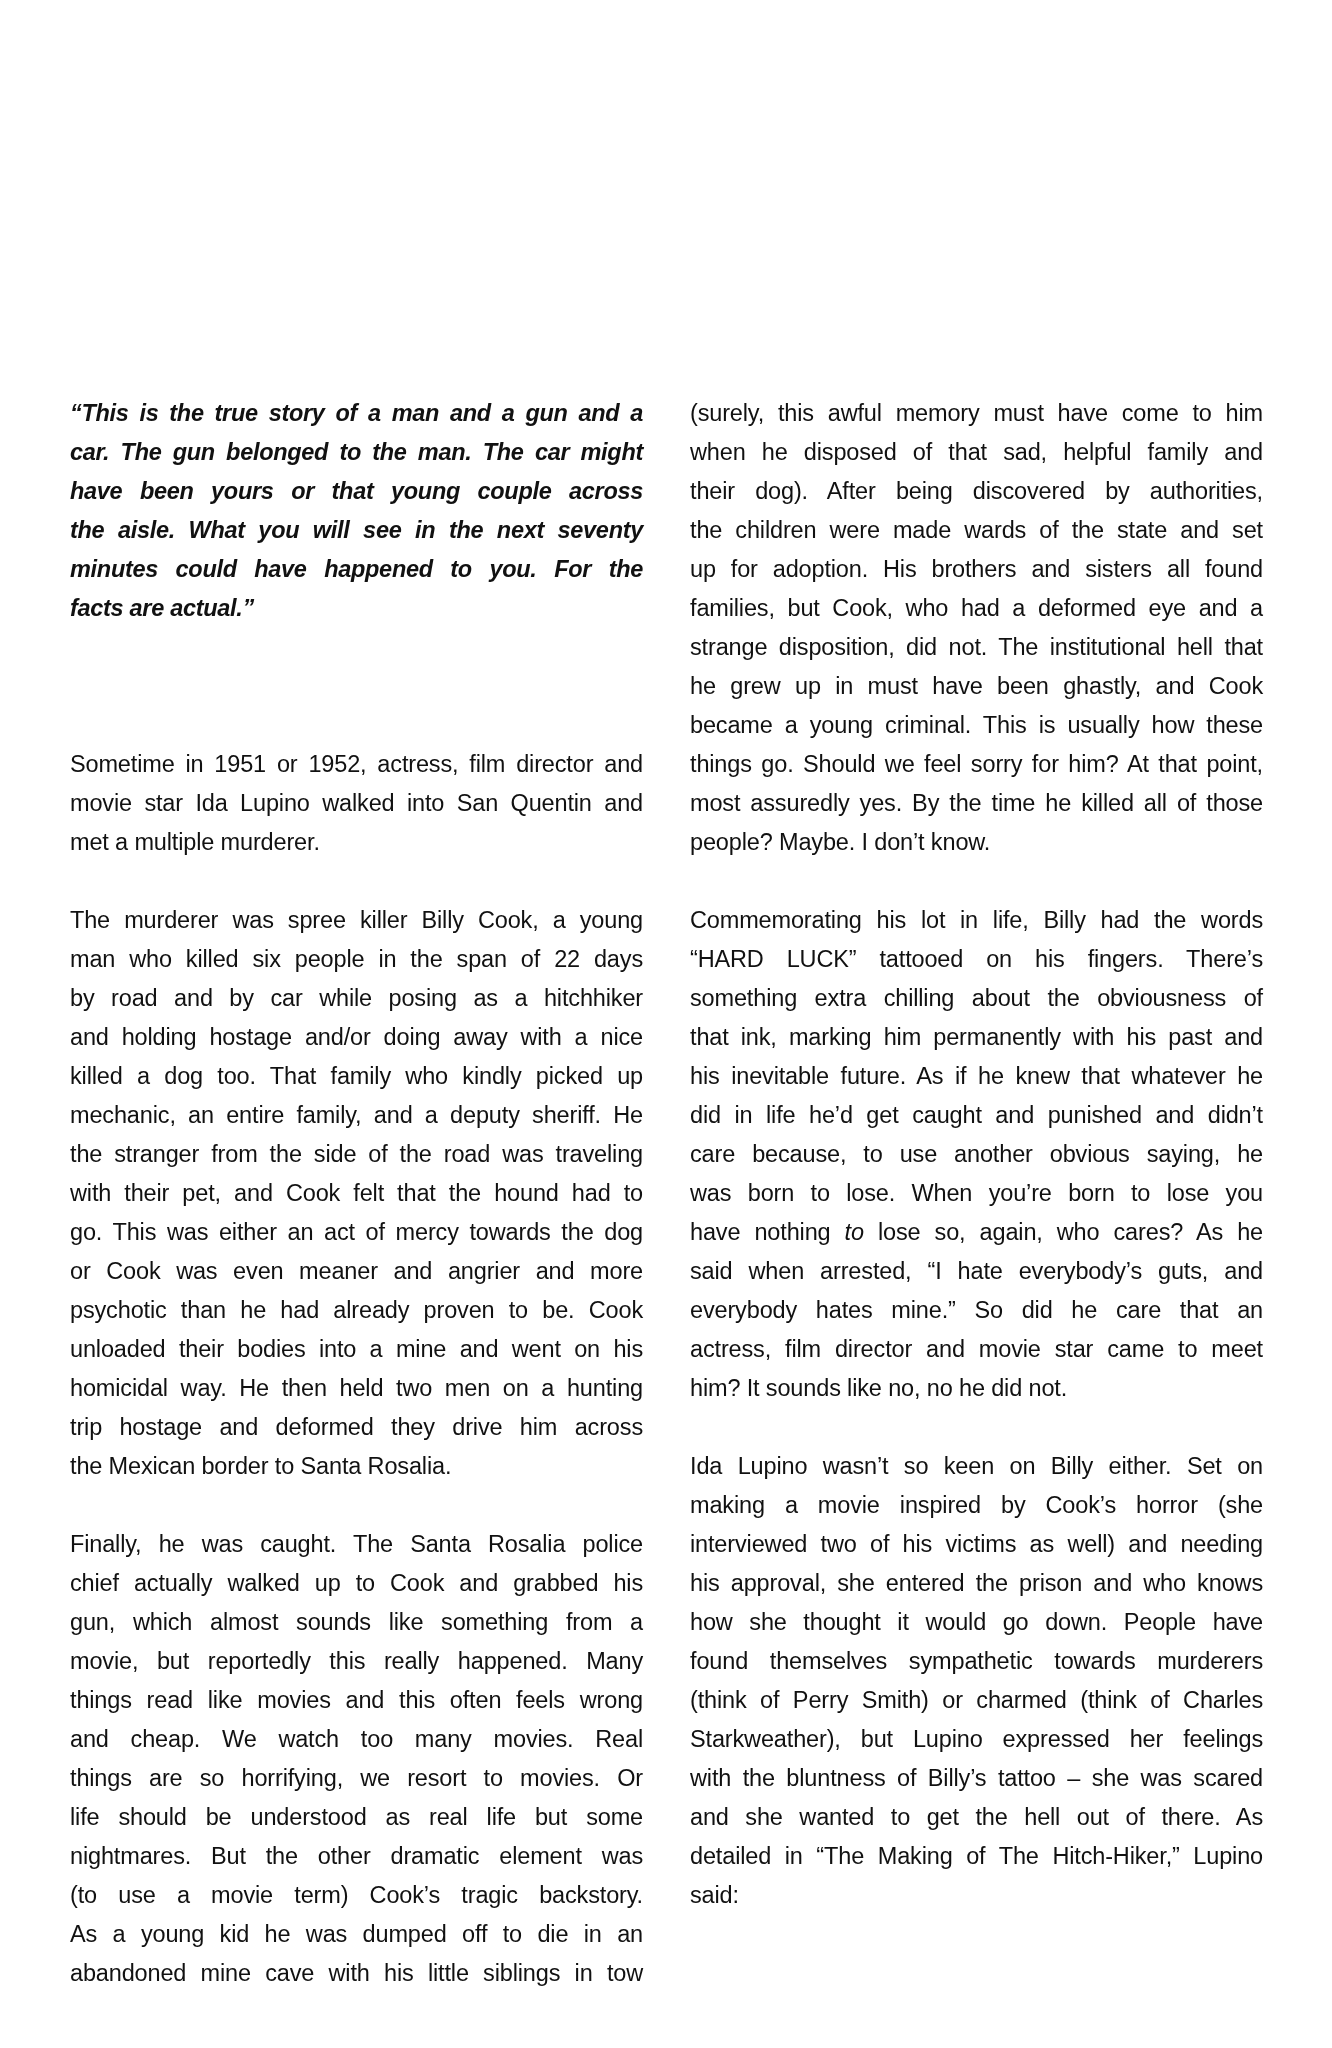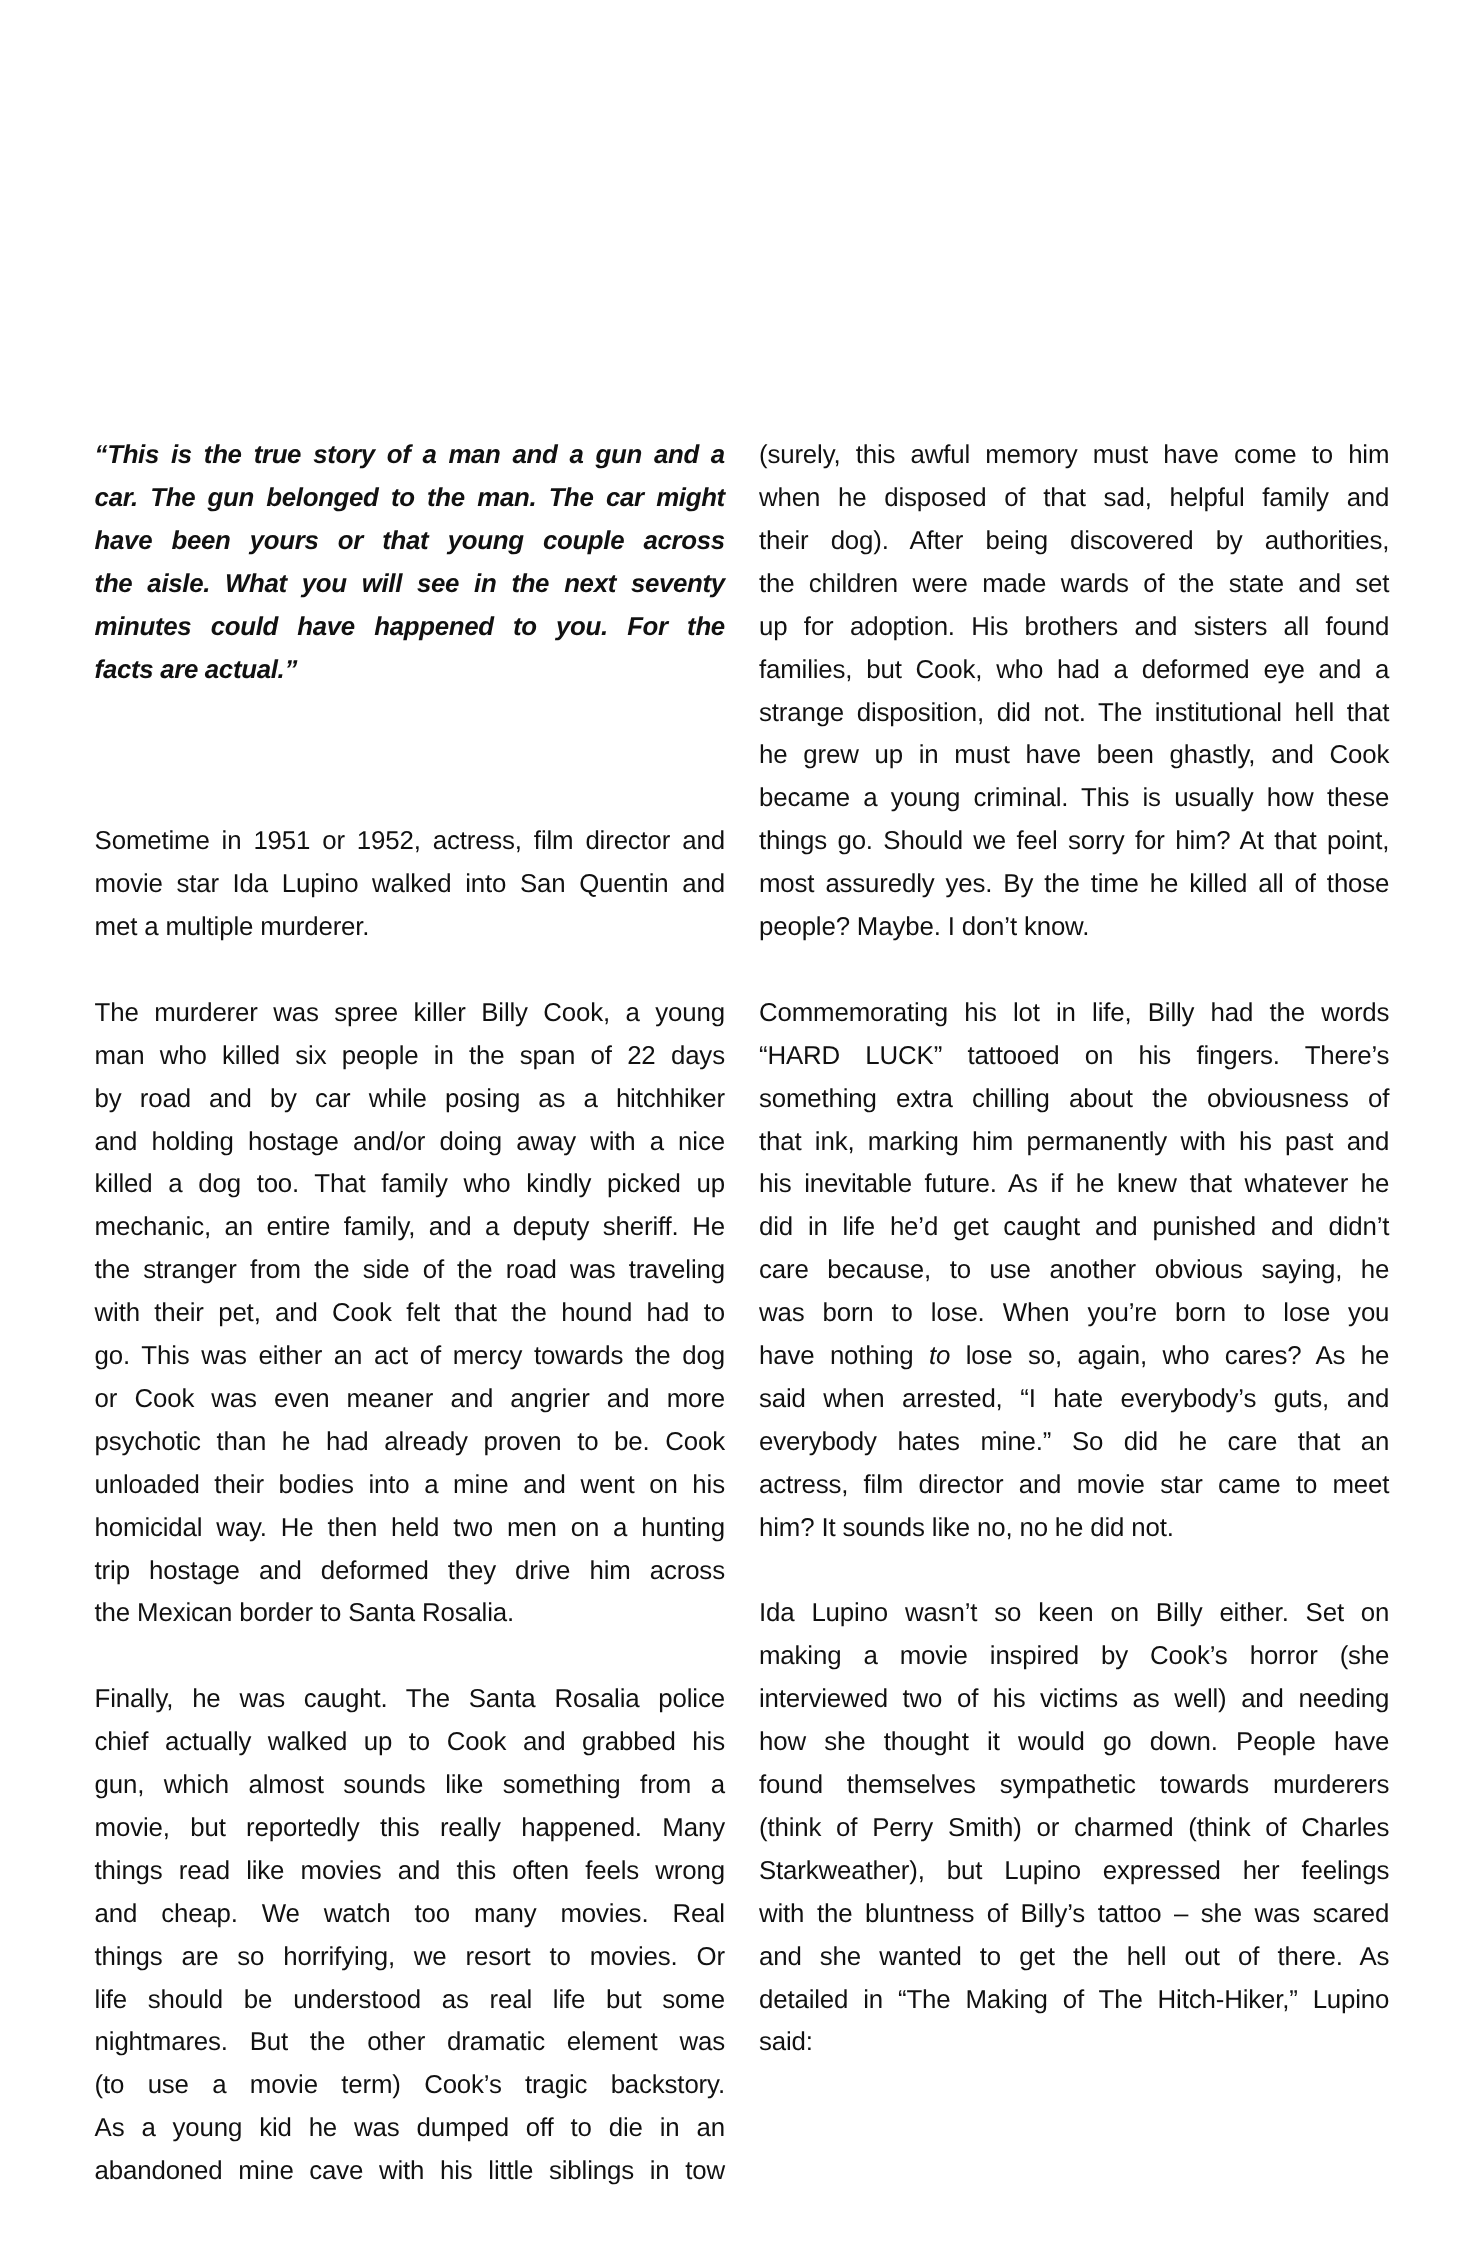"“This is the true story" .col-left { left: 86px -> 70px }
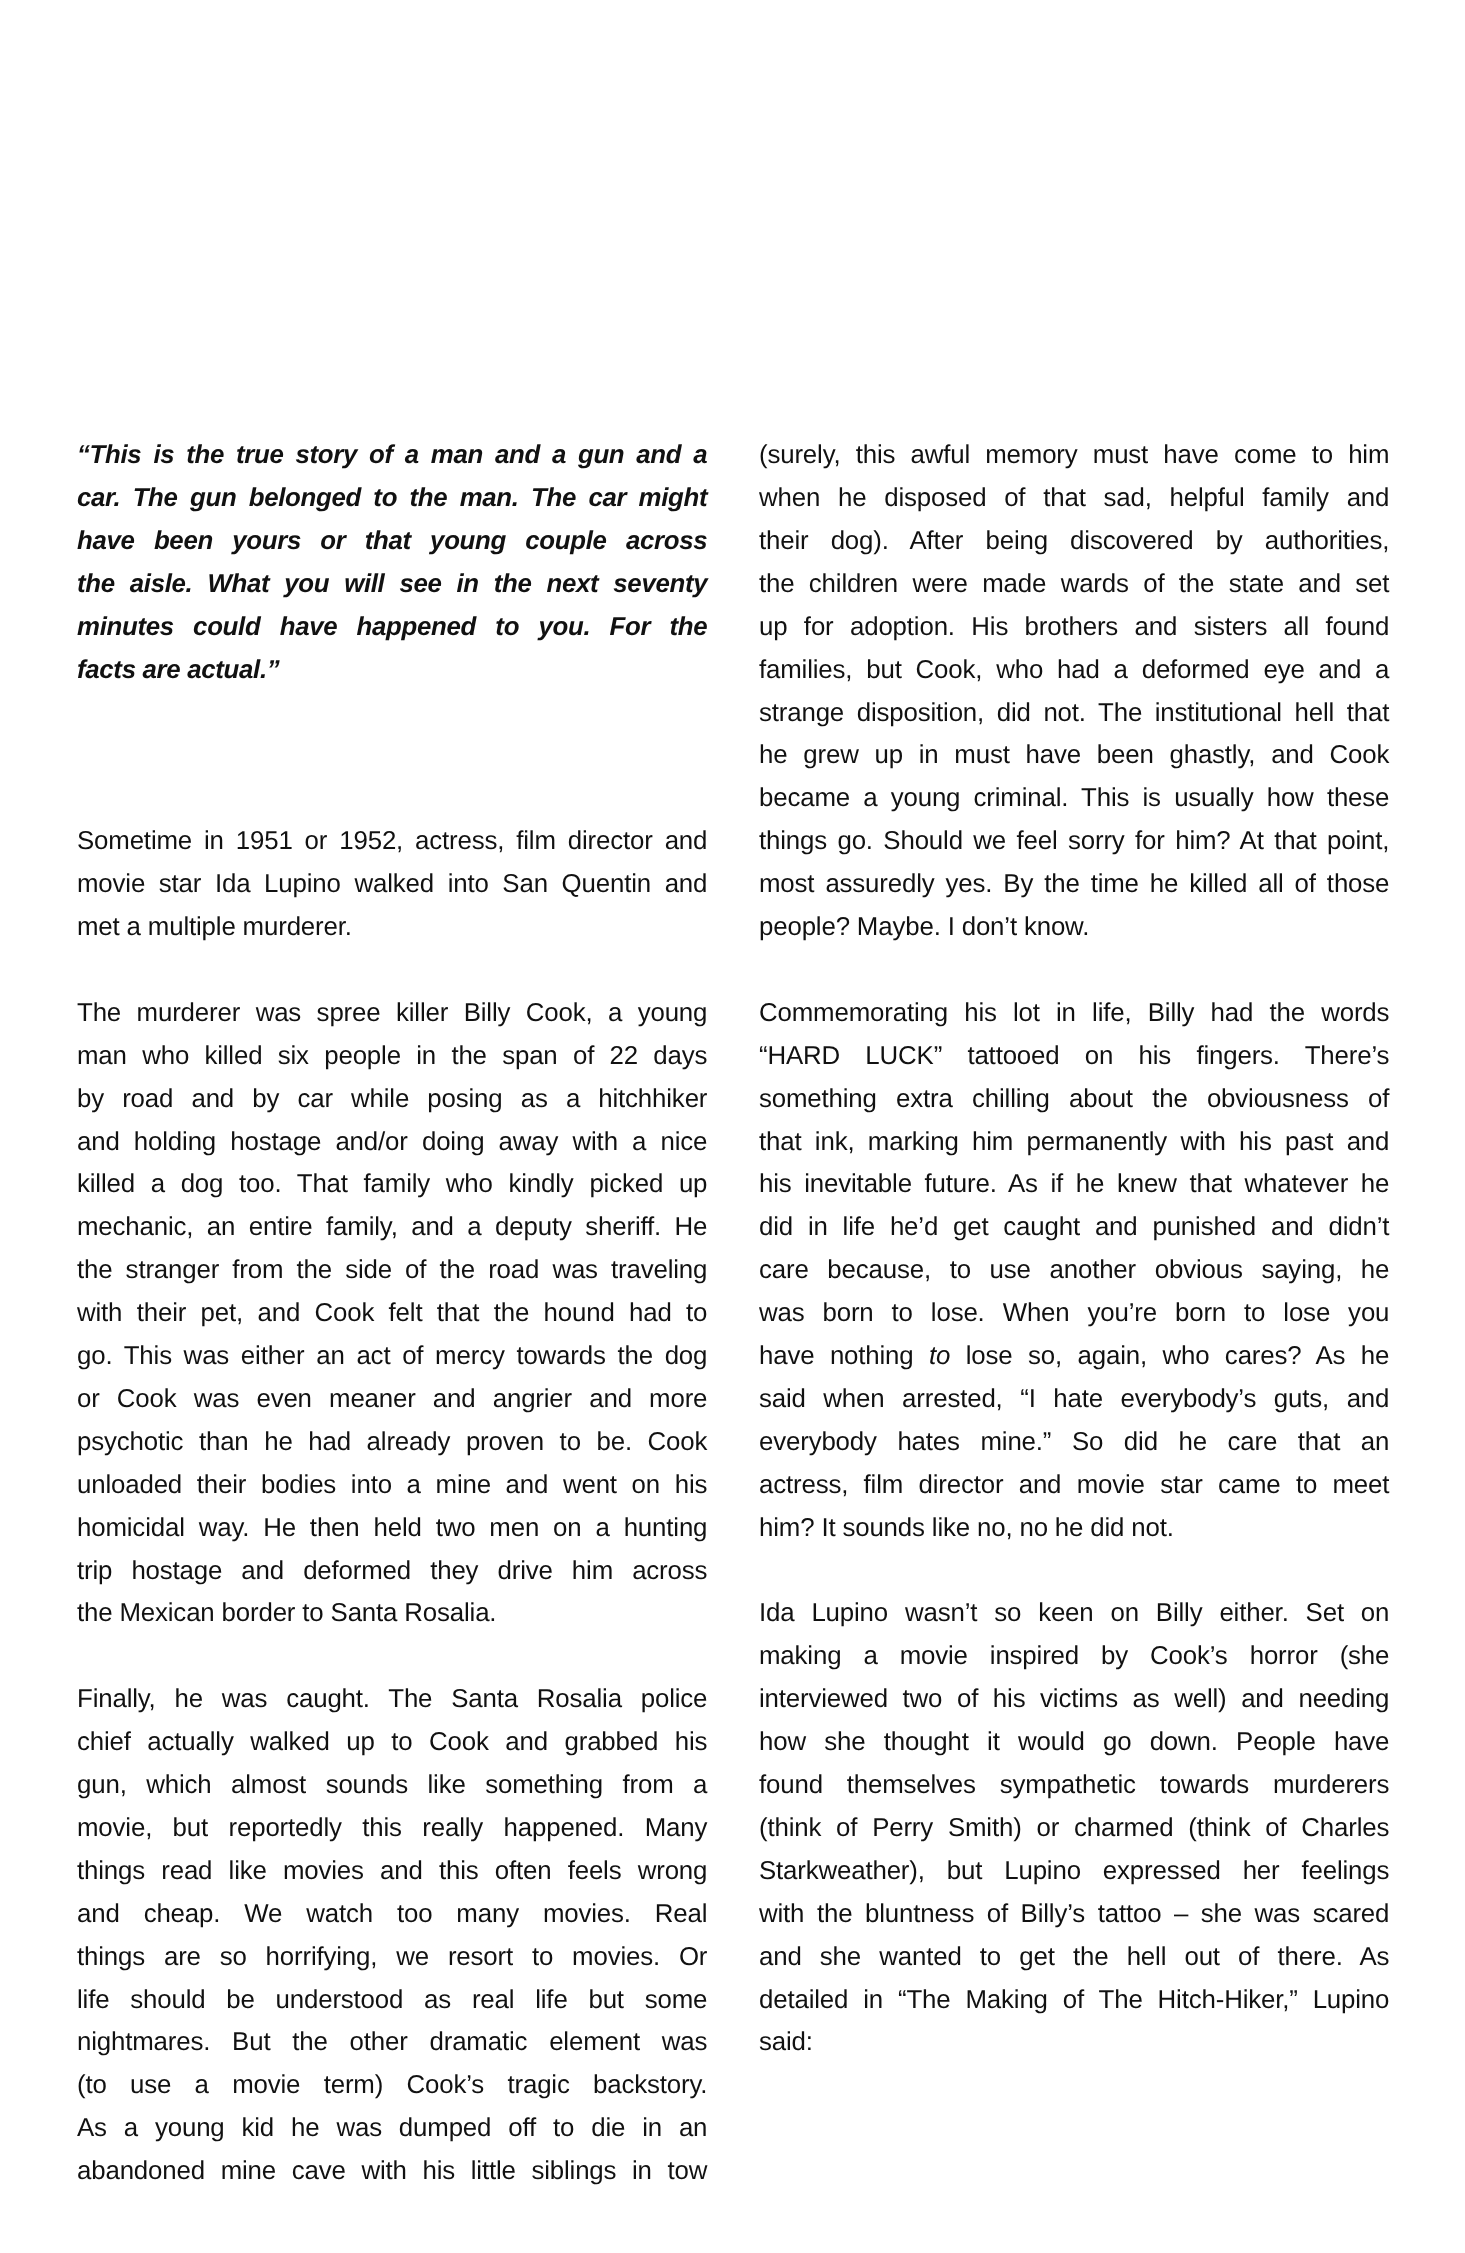"his approval, she entered the" span.line { html: none -> <span>his approval, she entered the prison and who knows</span> }
